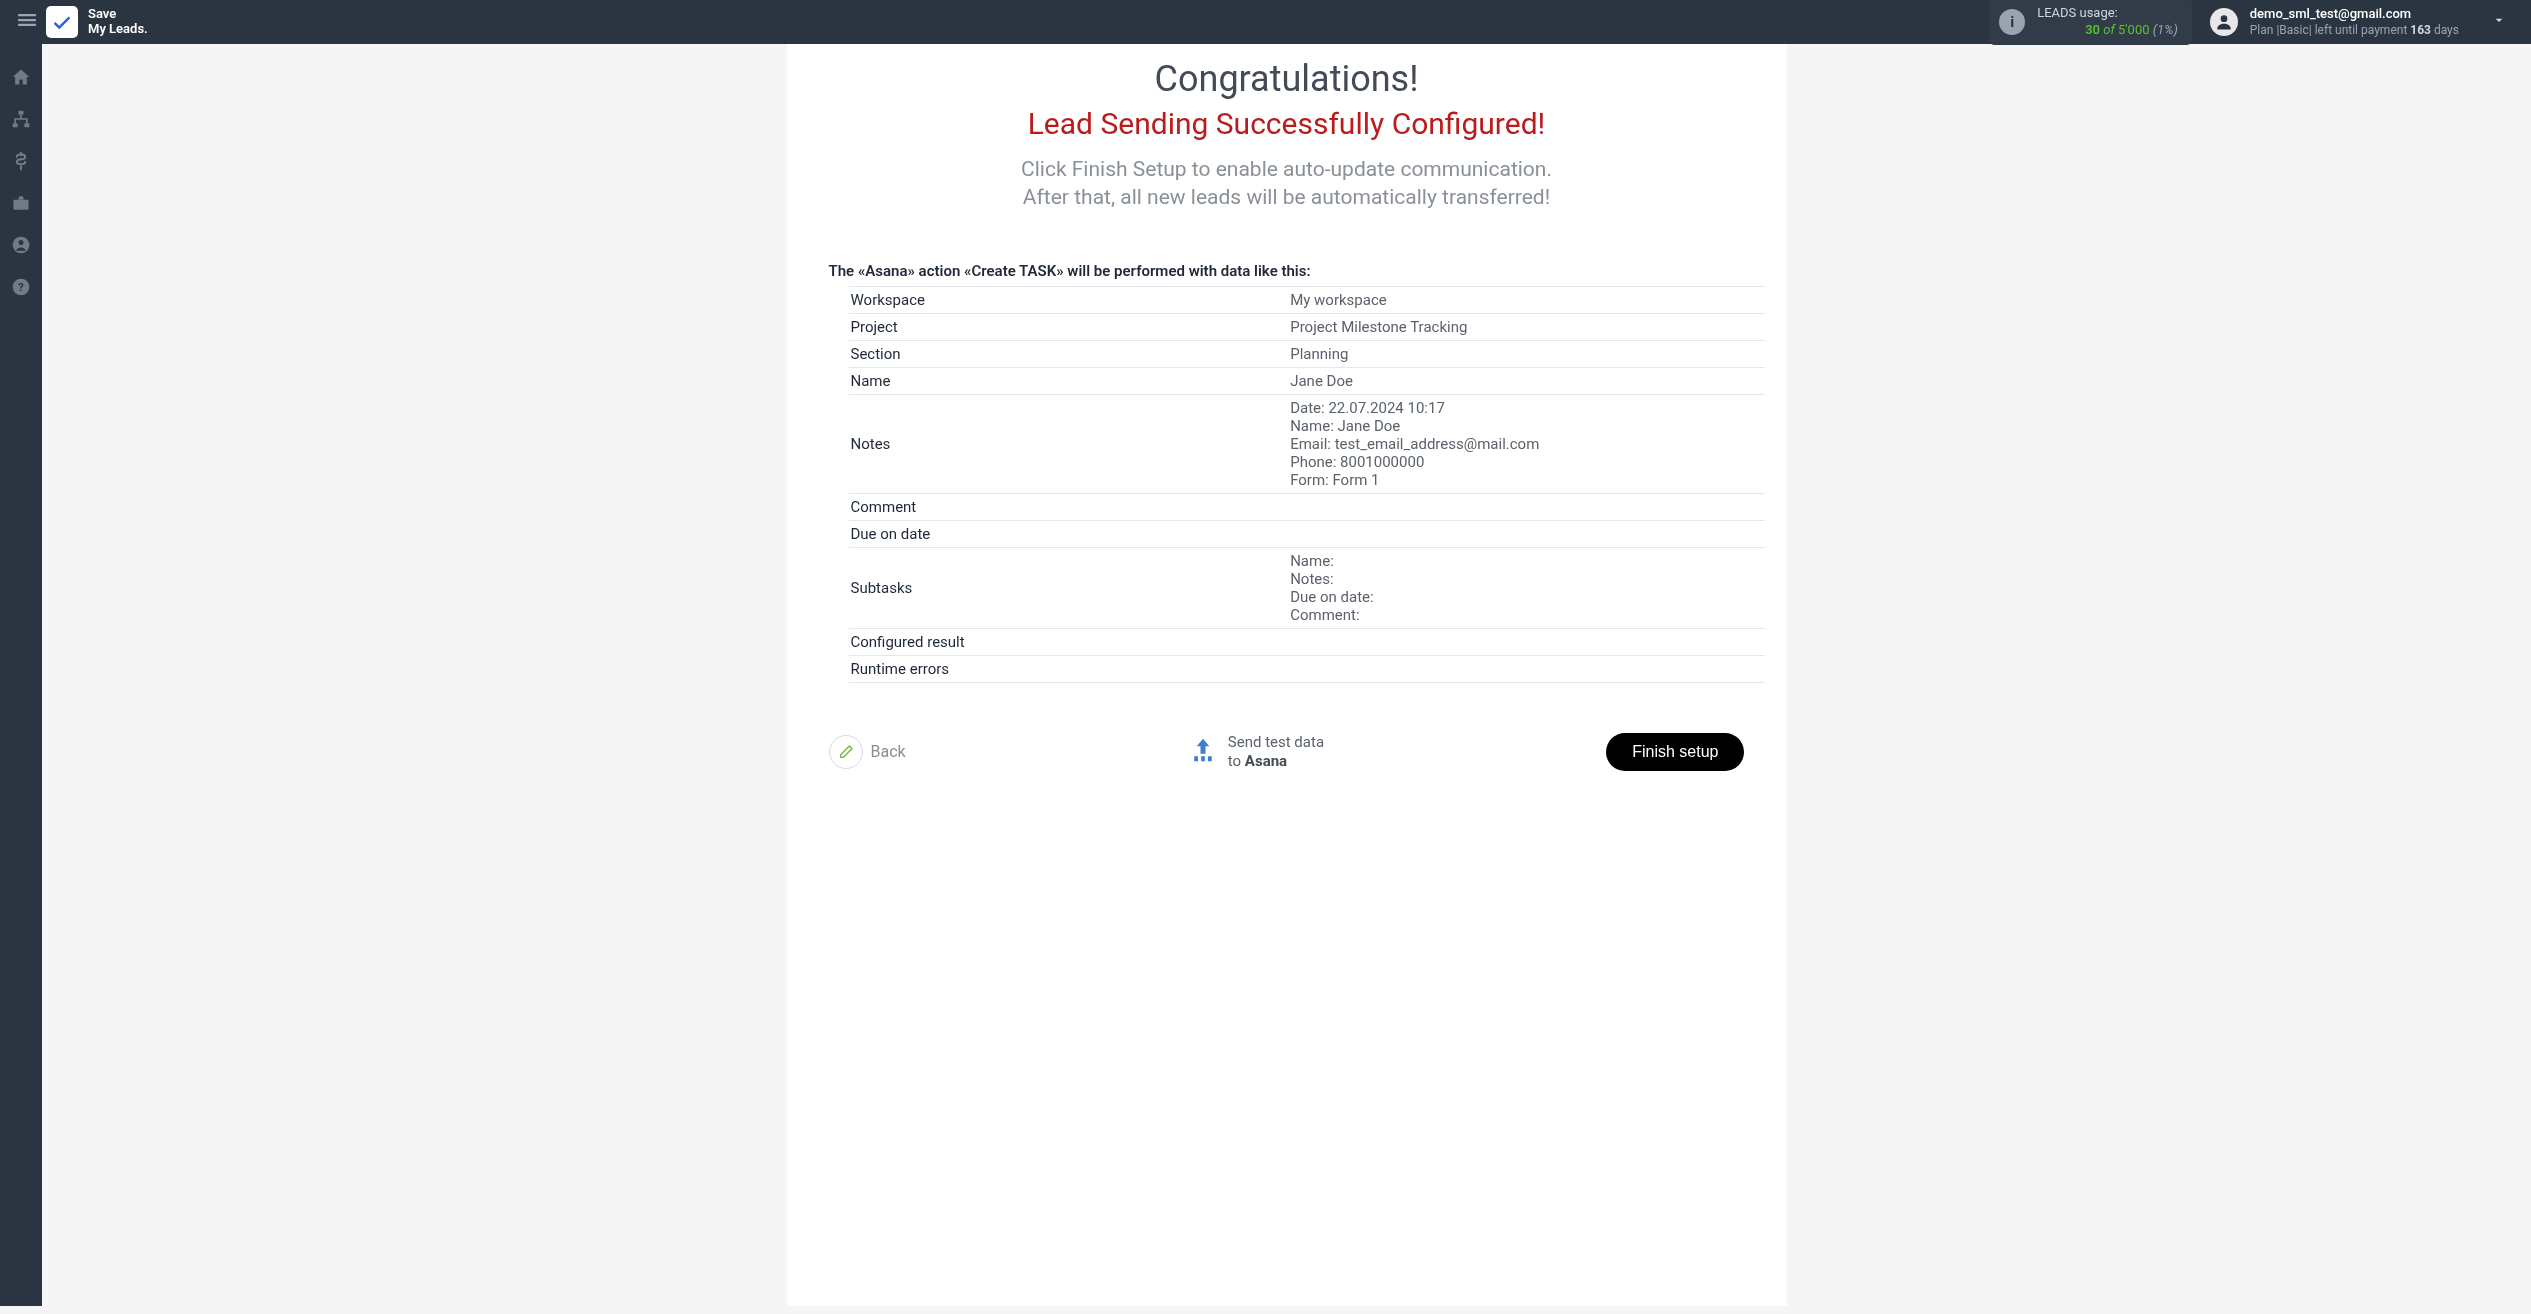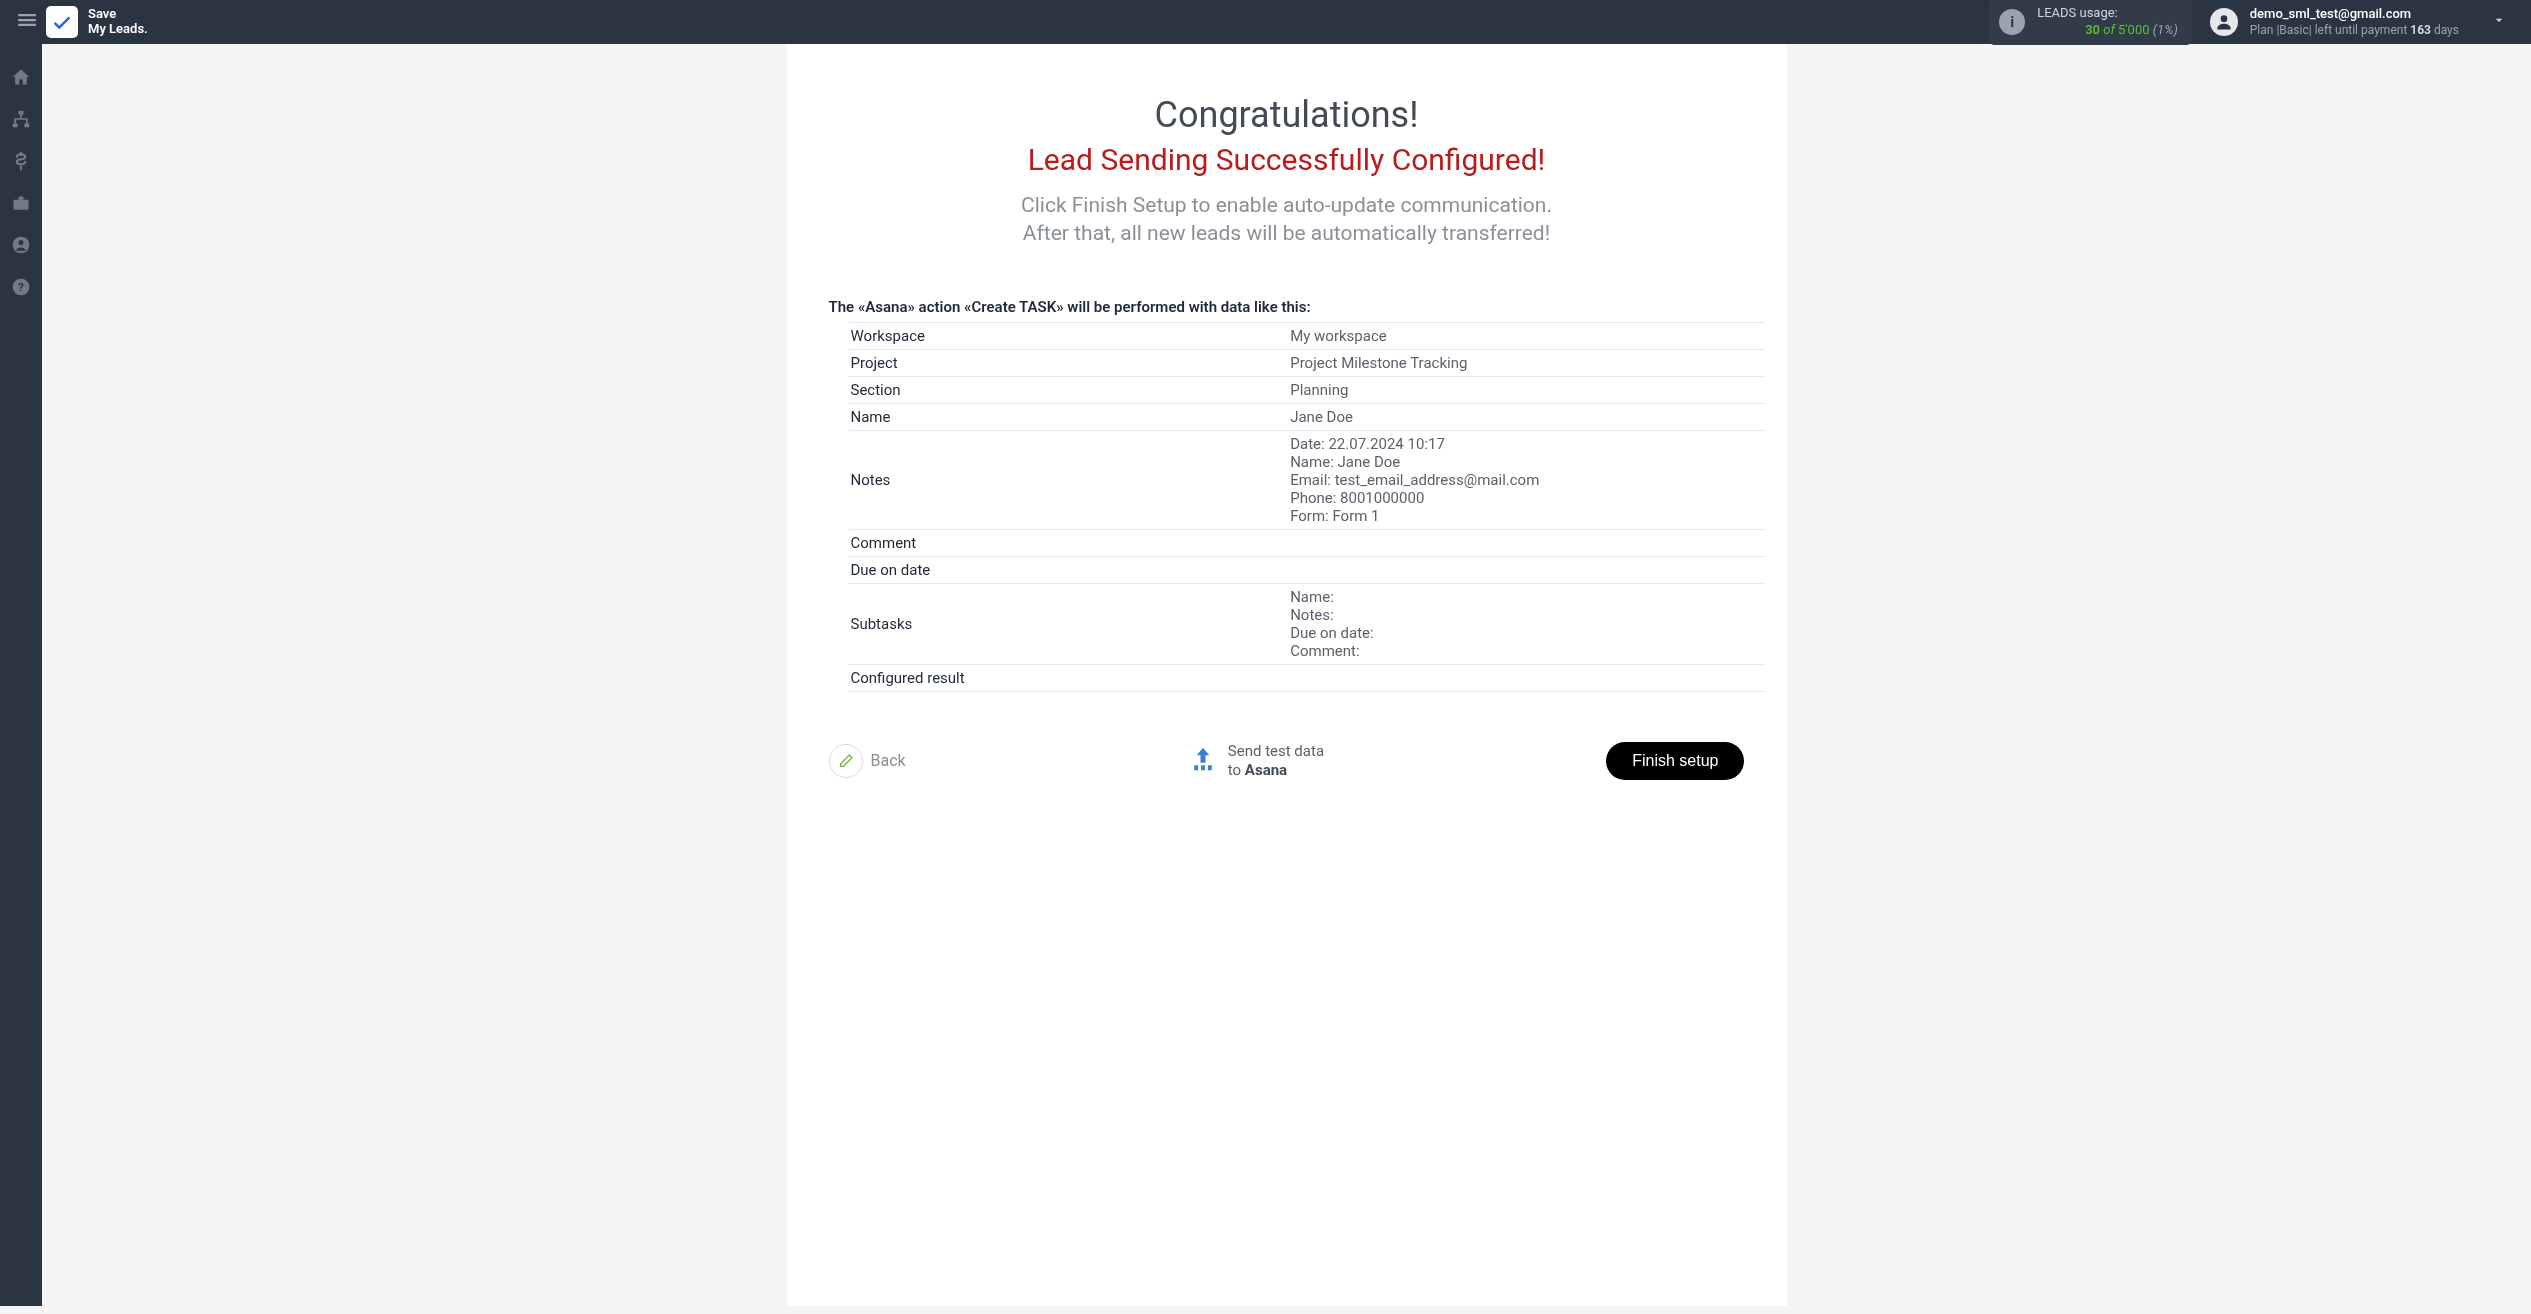"Congratulations!" .congrats { margin-top: 36px -> none }
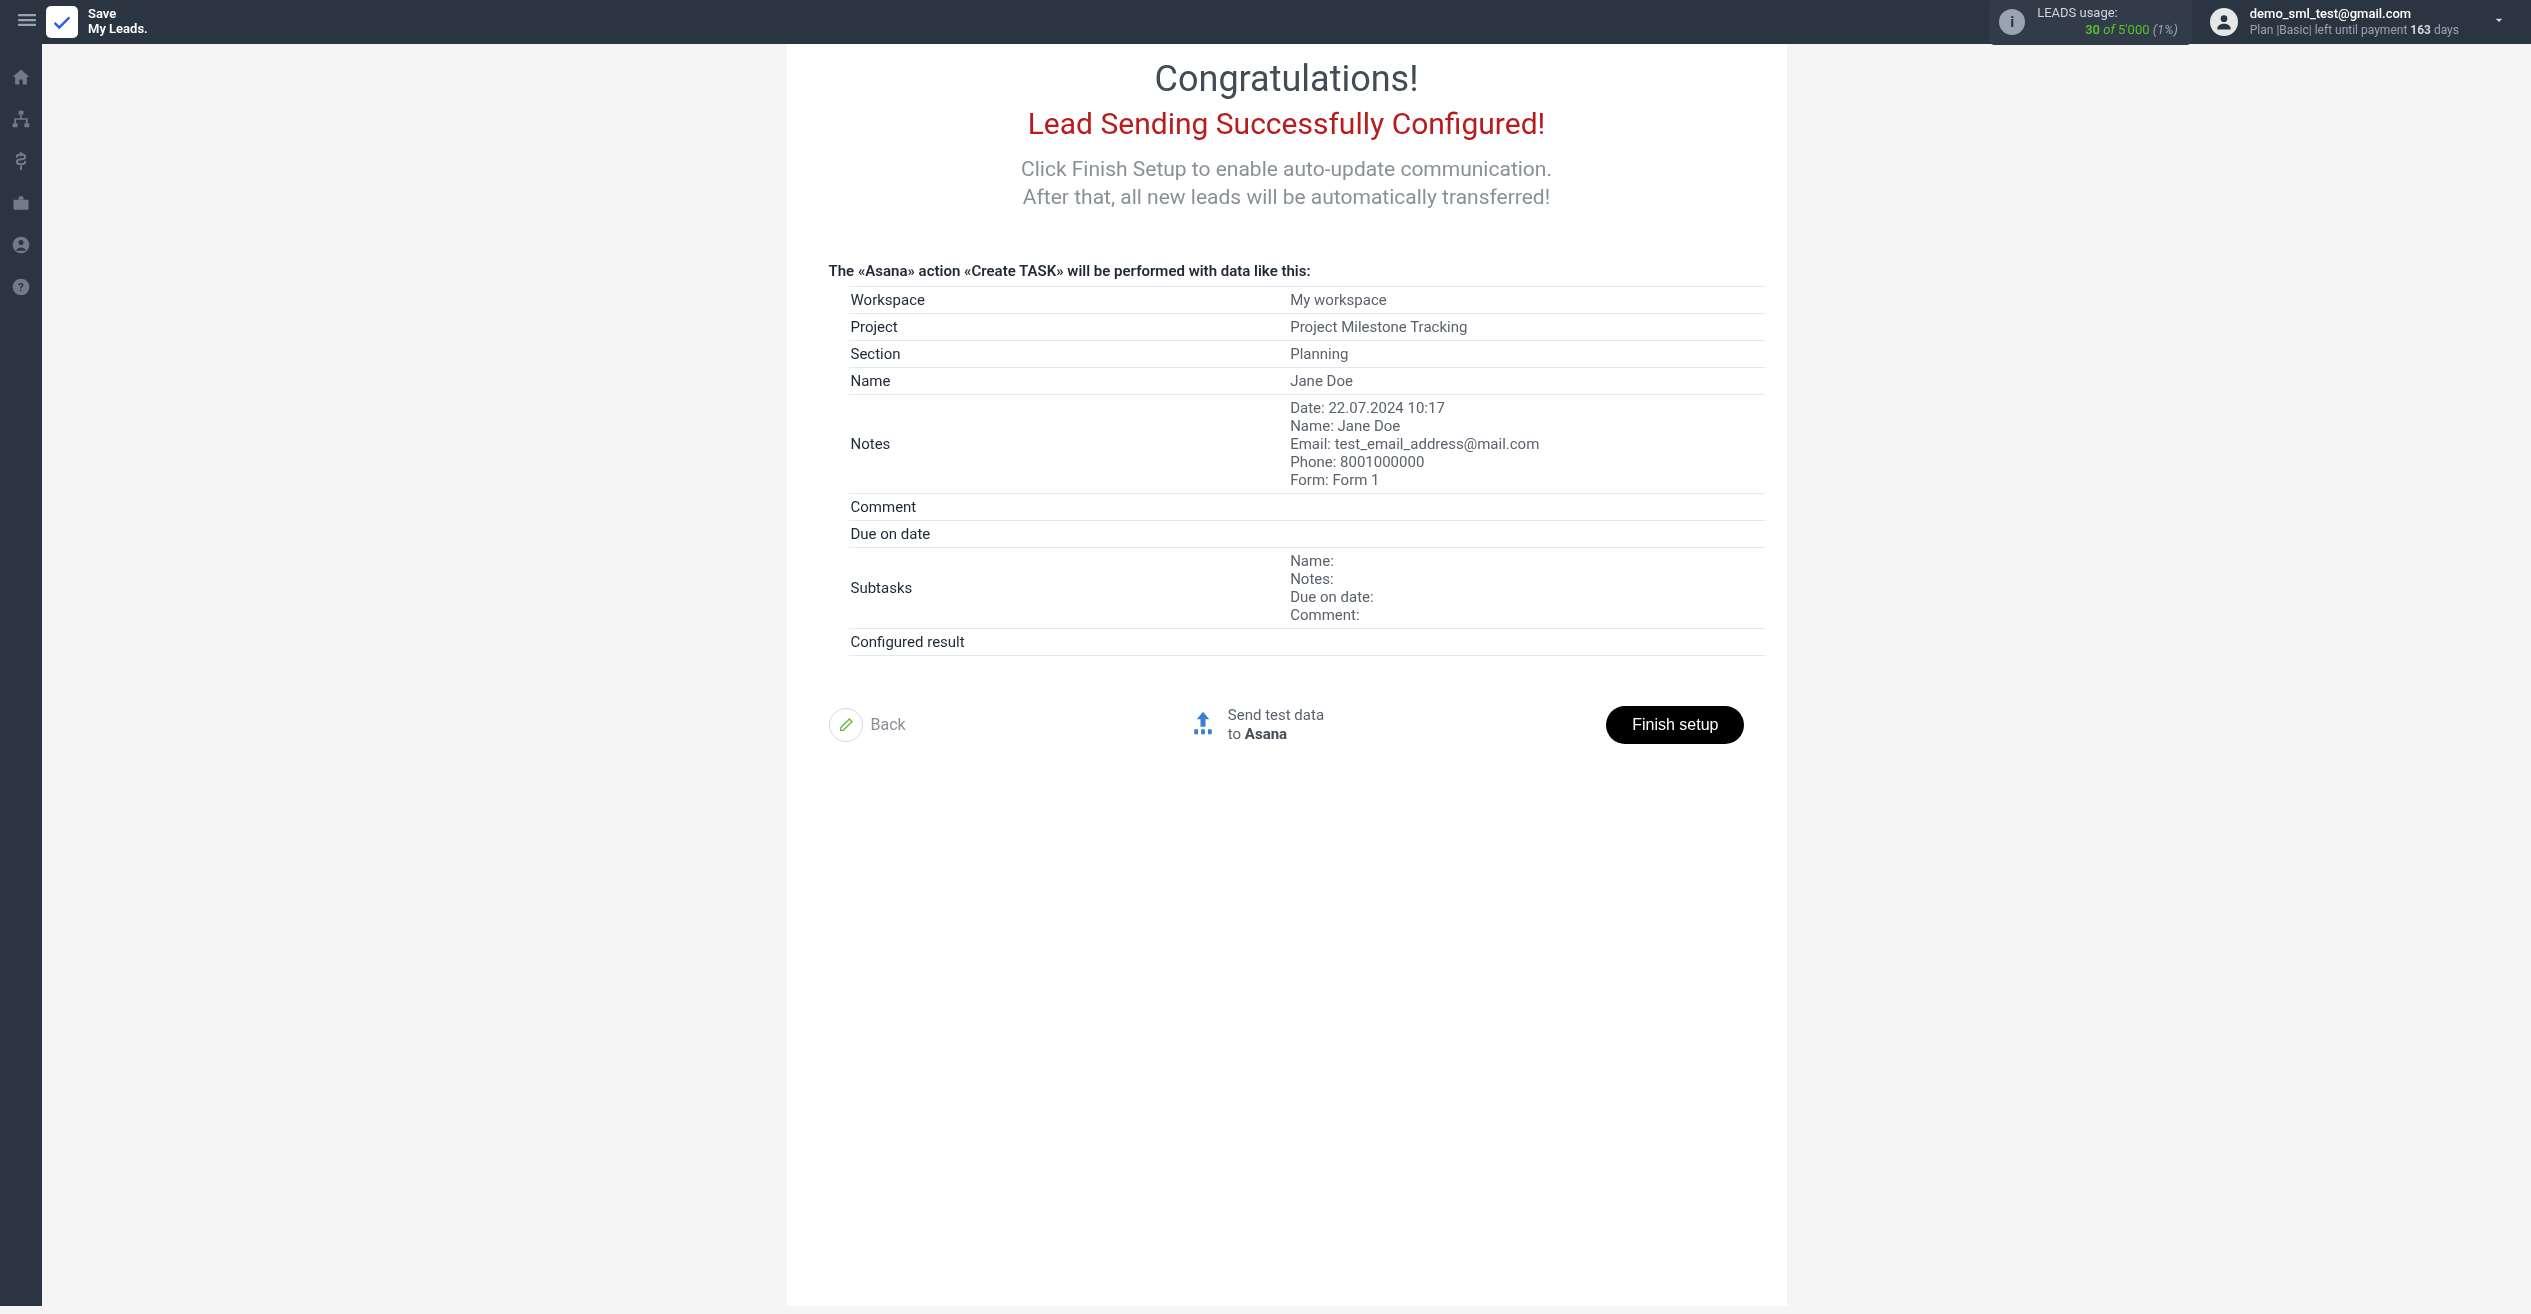"Runtime errors" tr { html: none -> <tr> <td>Runtime errors</td> <td></td> </tr> }
